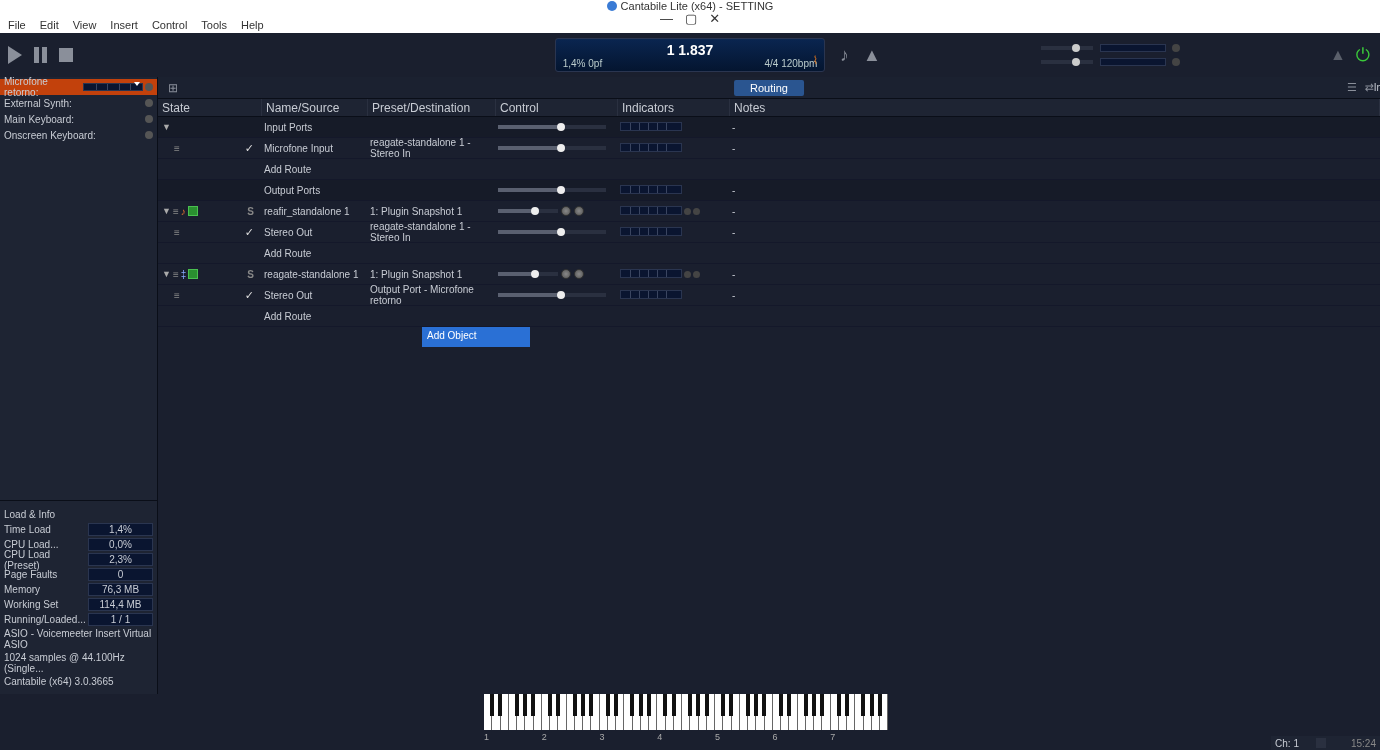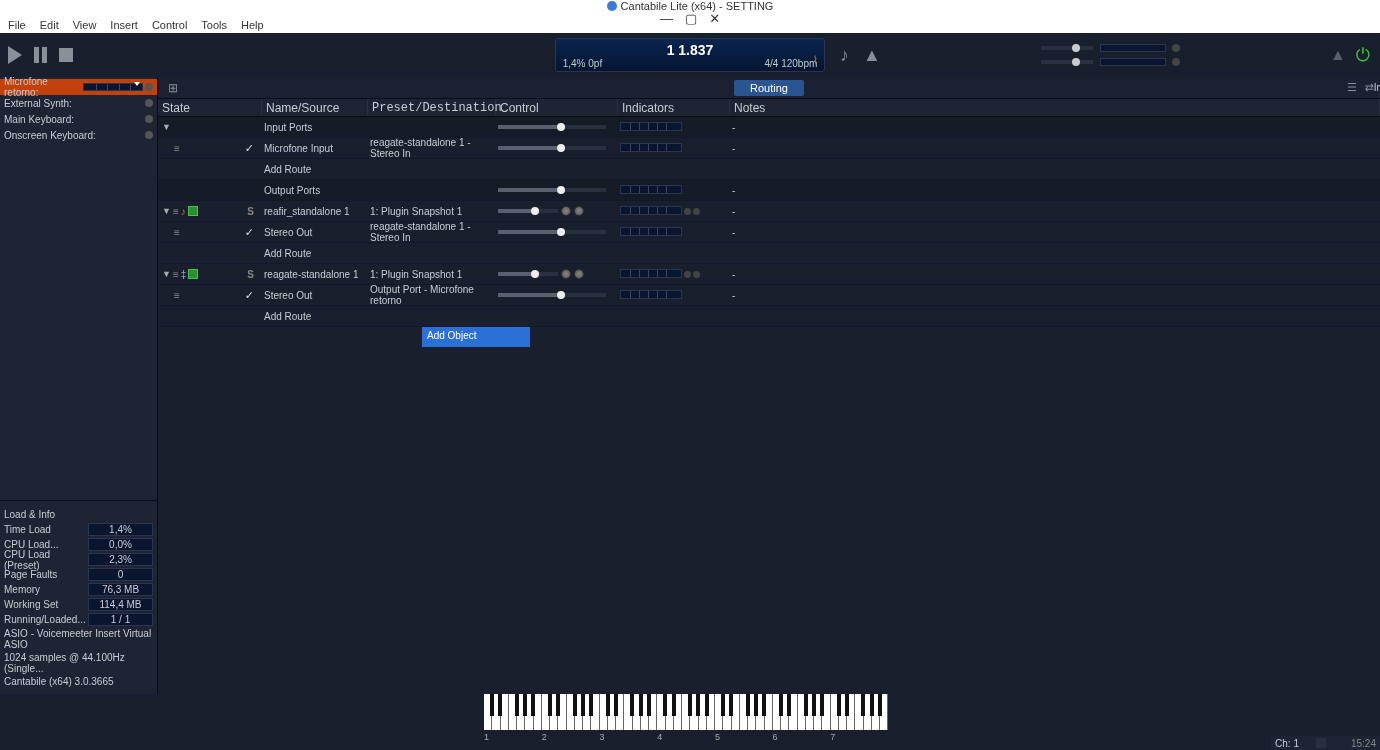"Preset/Destination" .c-preset { font-family: Liberation Mono, monospace -> none }
